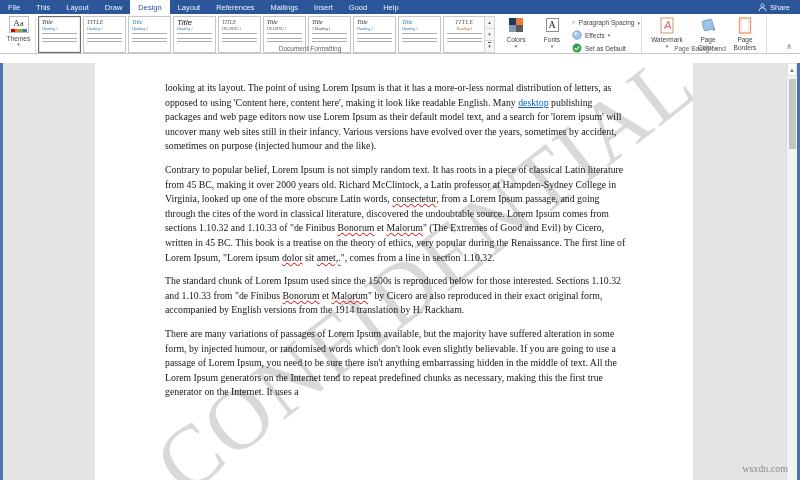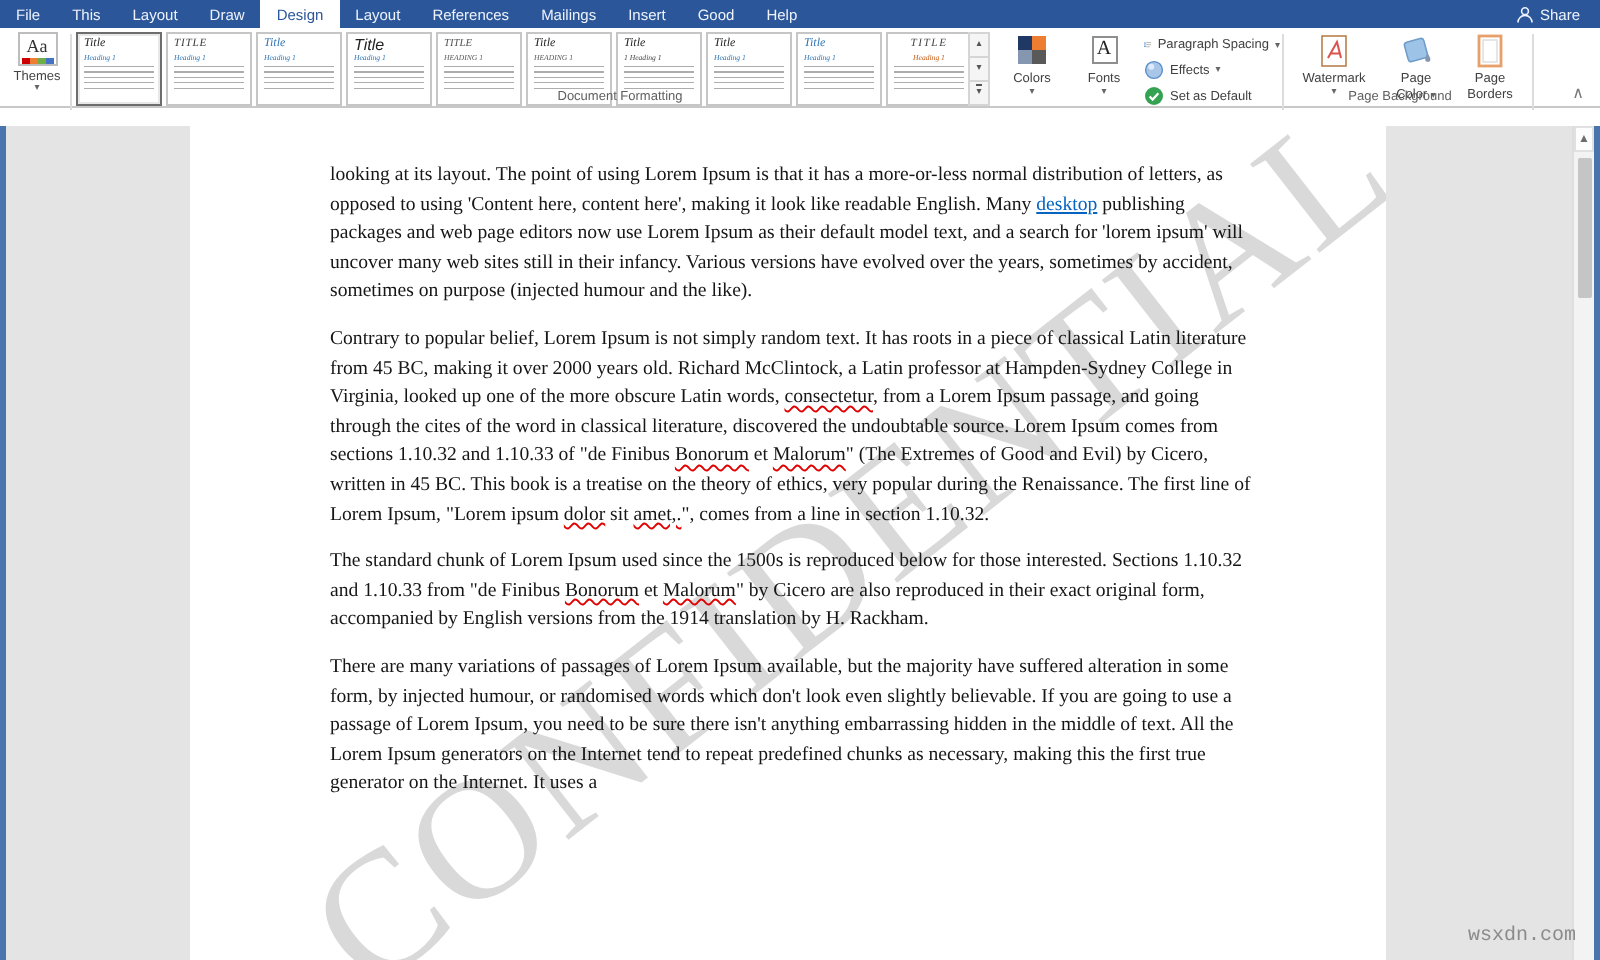"wsxdn.com" .sitemark { font-family: Liberation Mono, monospace -> Liberation Serif, serif }
